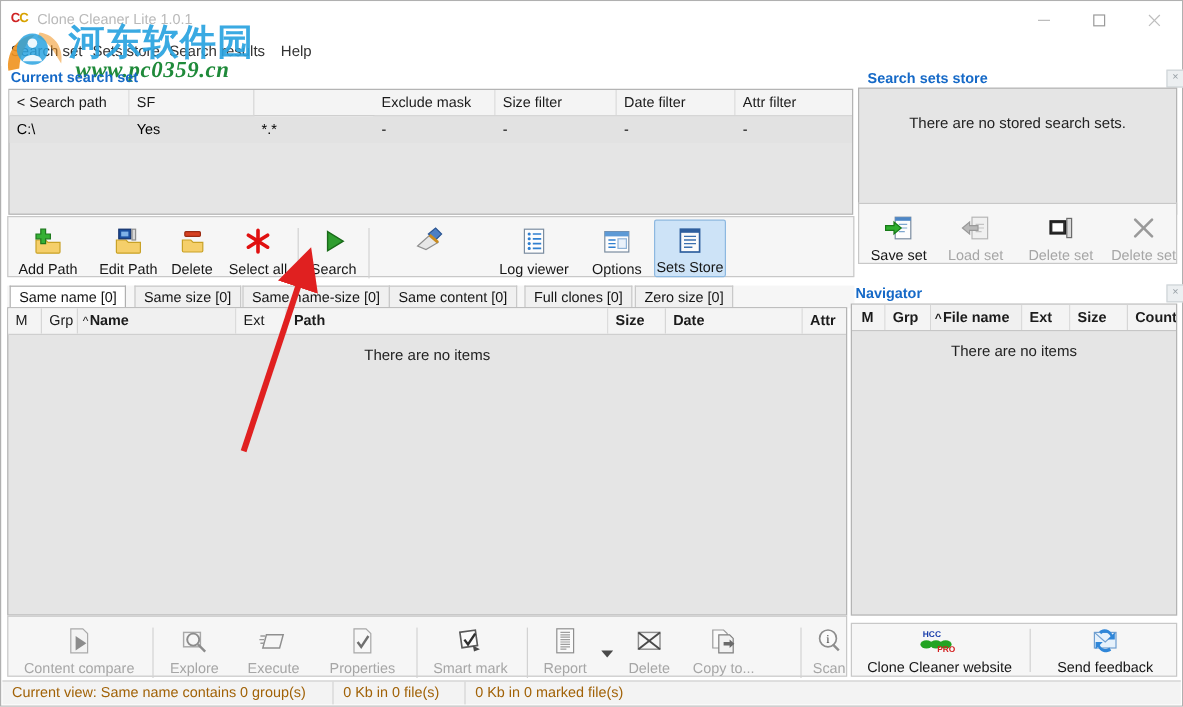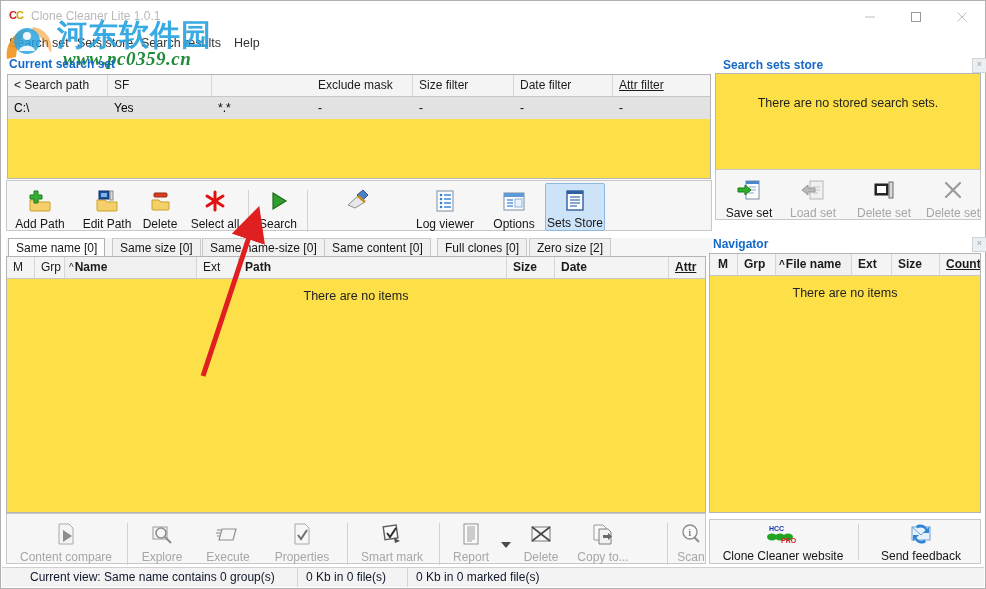"< Search path" .panel { background: #fde047 -> #e5e5e5 }
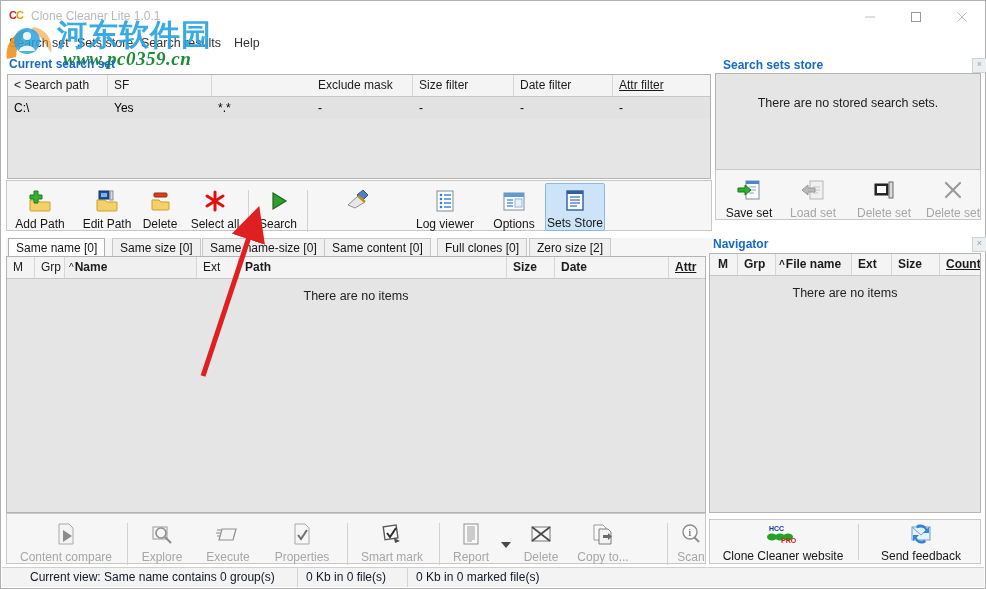"Attr filter" .hcell.nb { text-decoration: underline -> none }
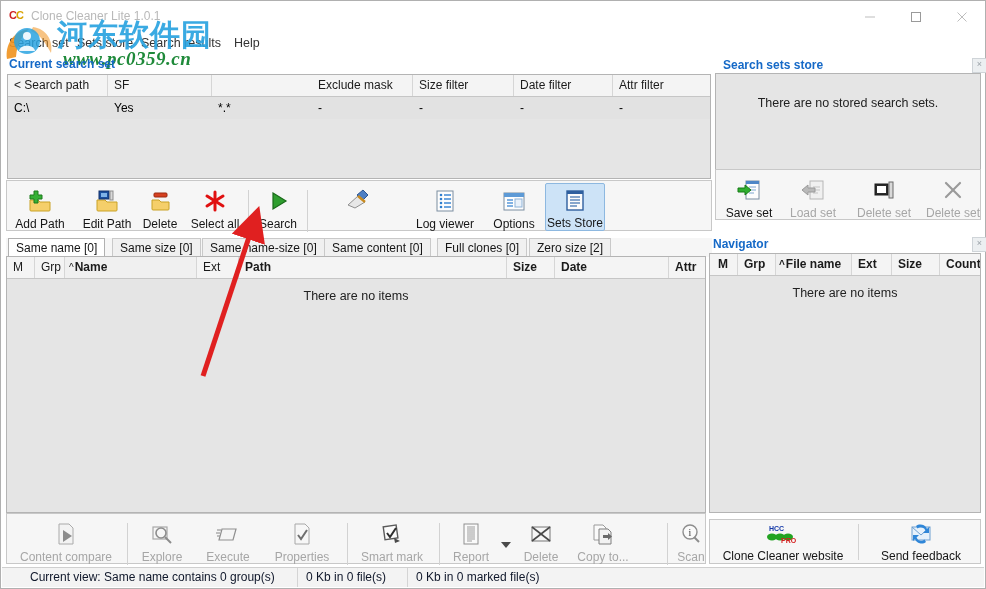"Zero size [2]" div.tab { text: 2 -> 0 }
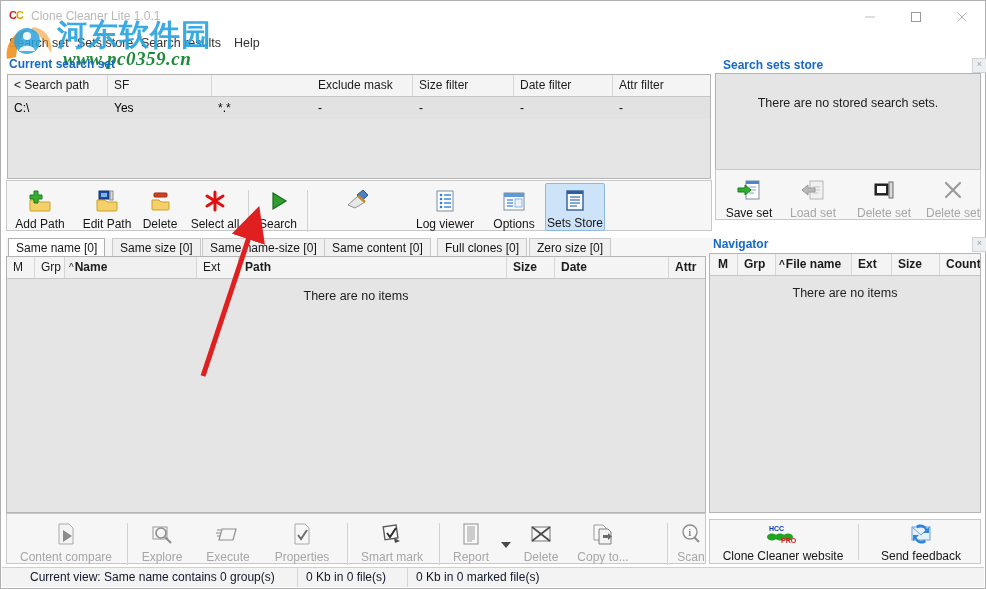"Current view: Same name contains" .scell { color: #0f172a -> #a16207; margin-left: 20px -> none }
